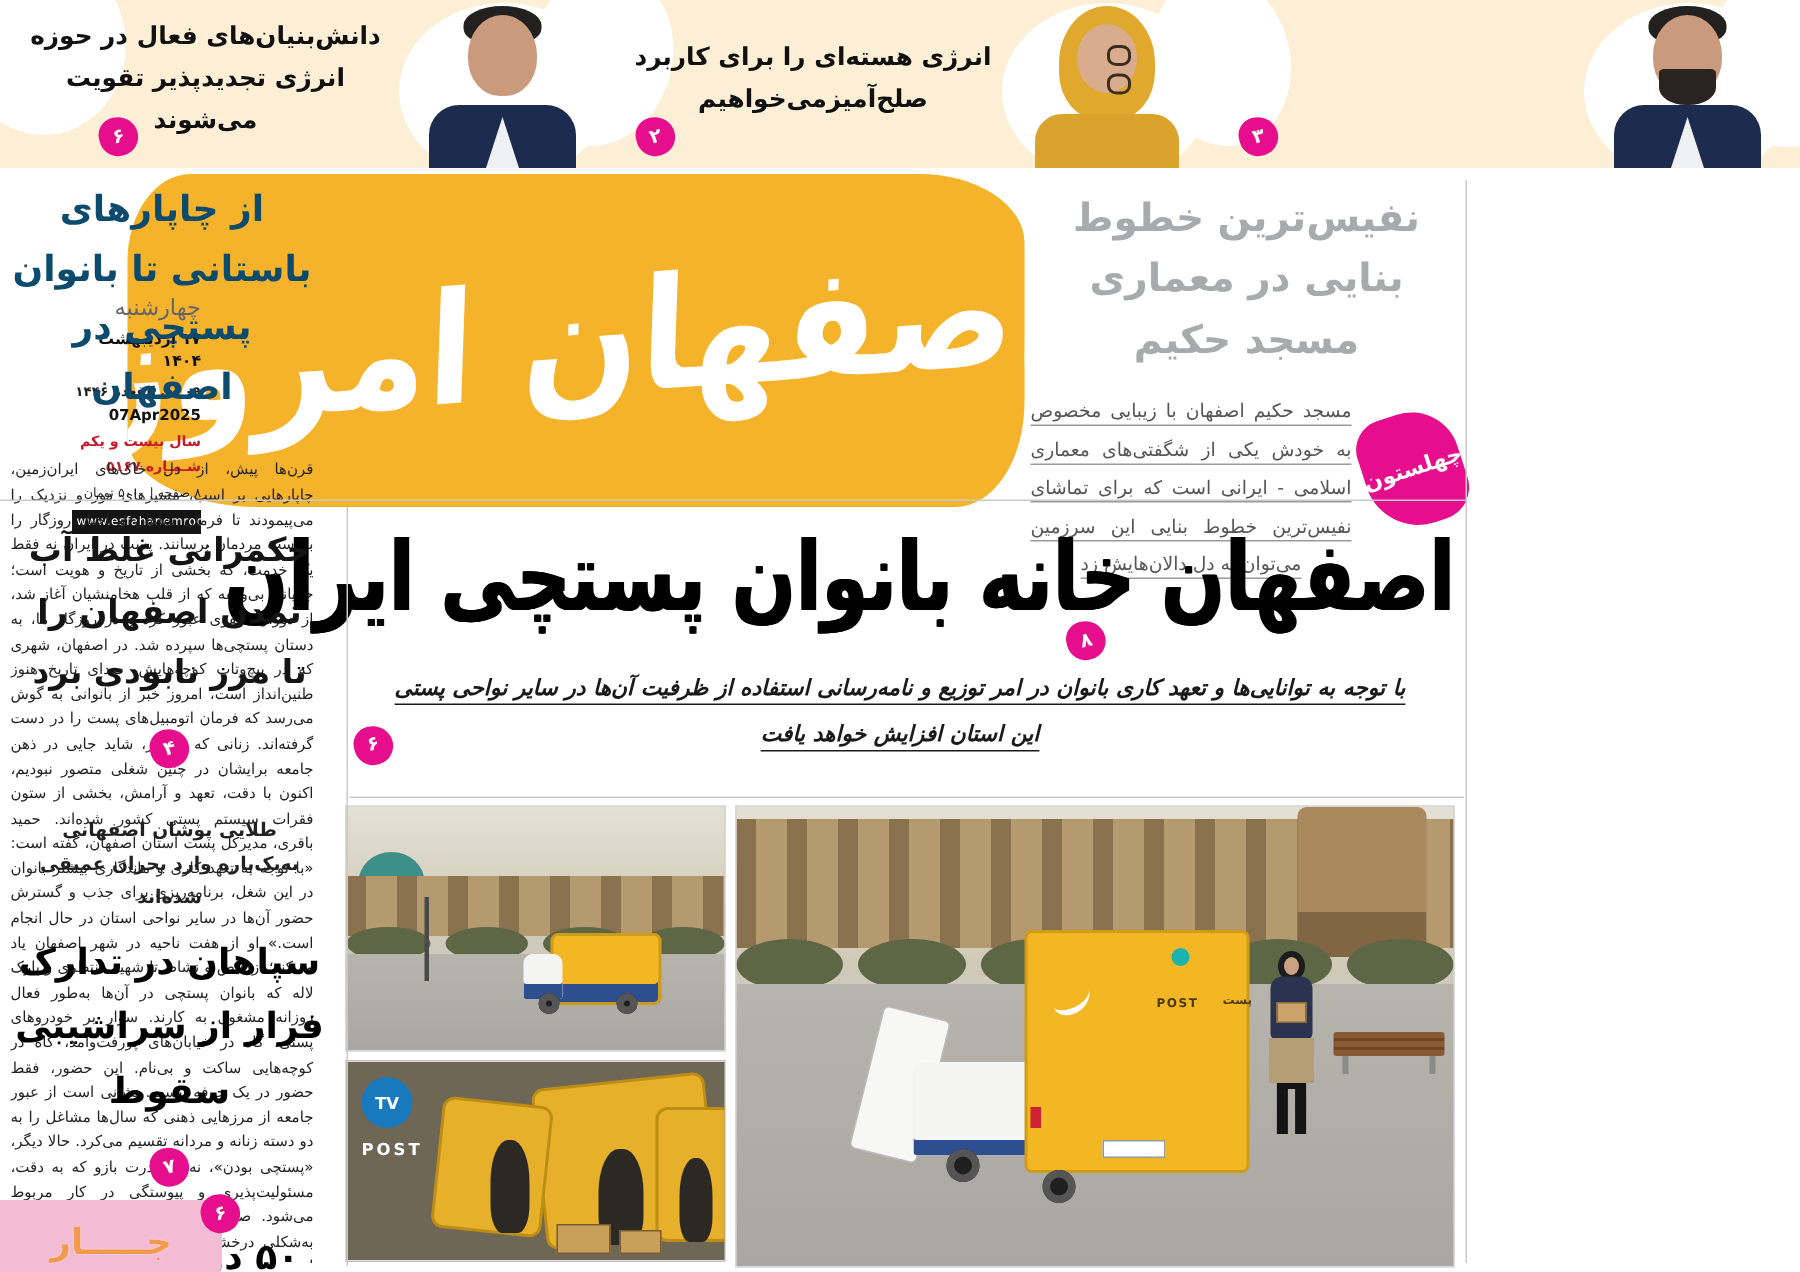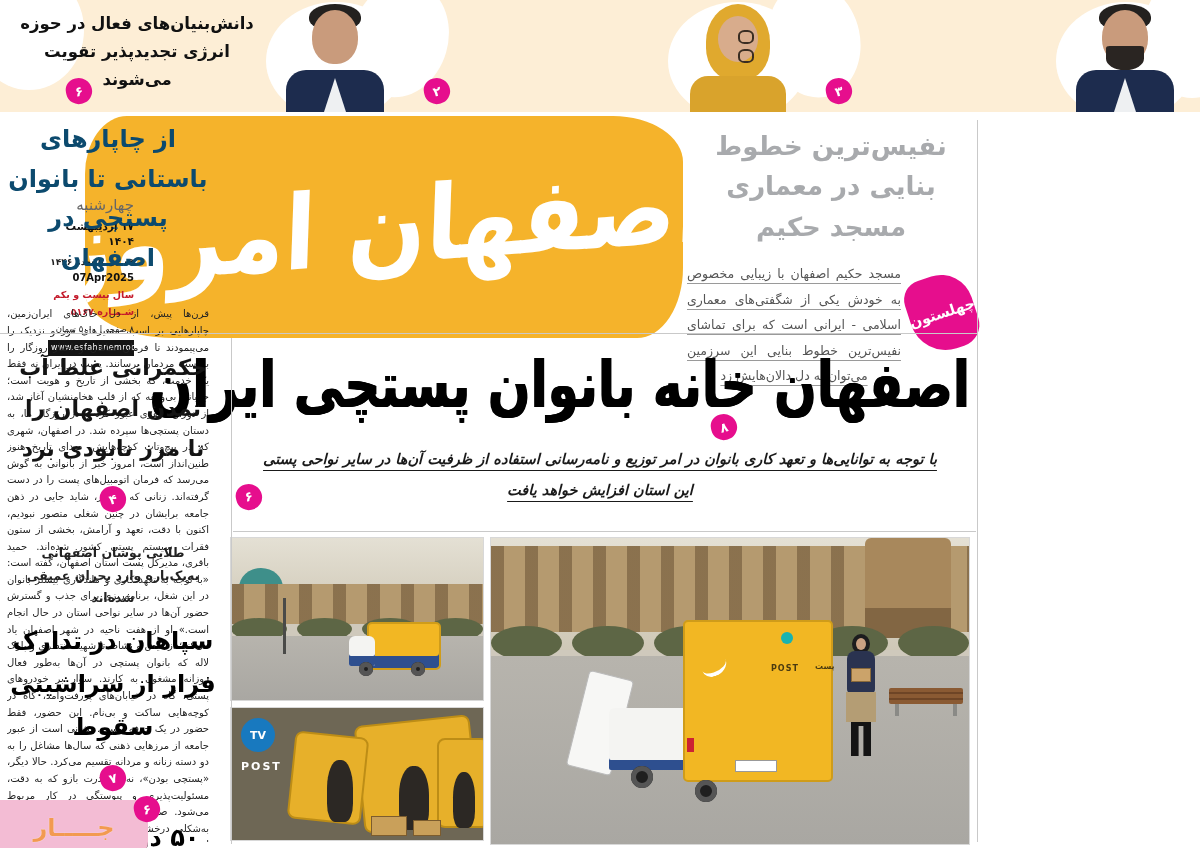"انرژی هسته‌ای را برای کاربرد" div.t-headline { html: none -> <div>انرژی هسته‌ای را برای کاربرد صلح‌آمیزمی‌خواهیم</div> }
